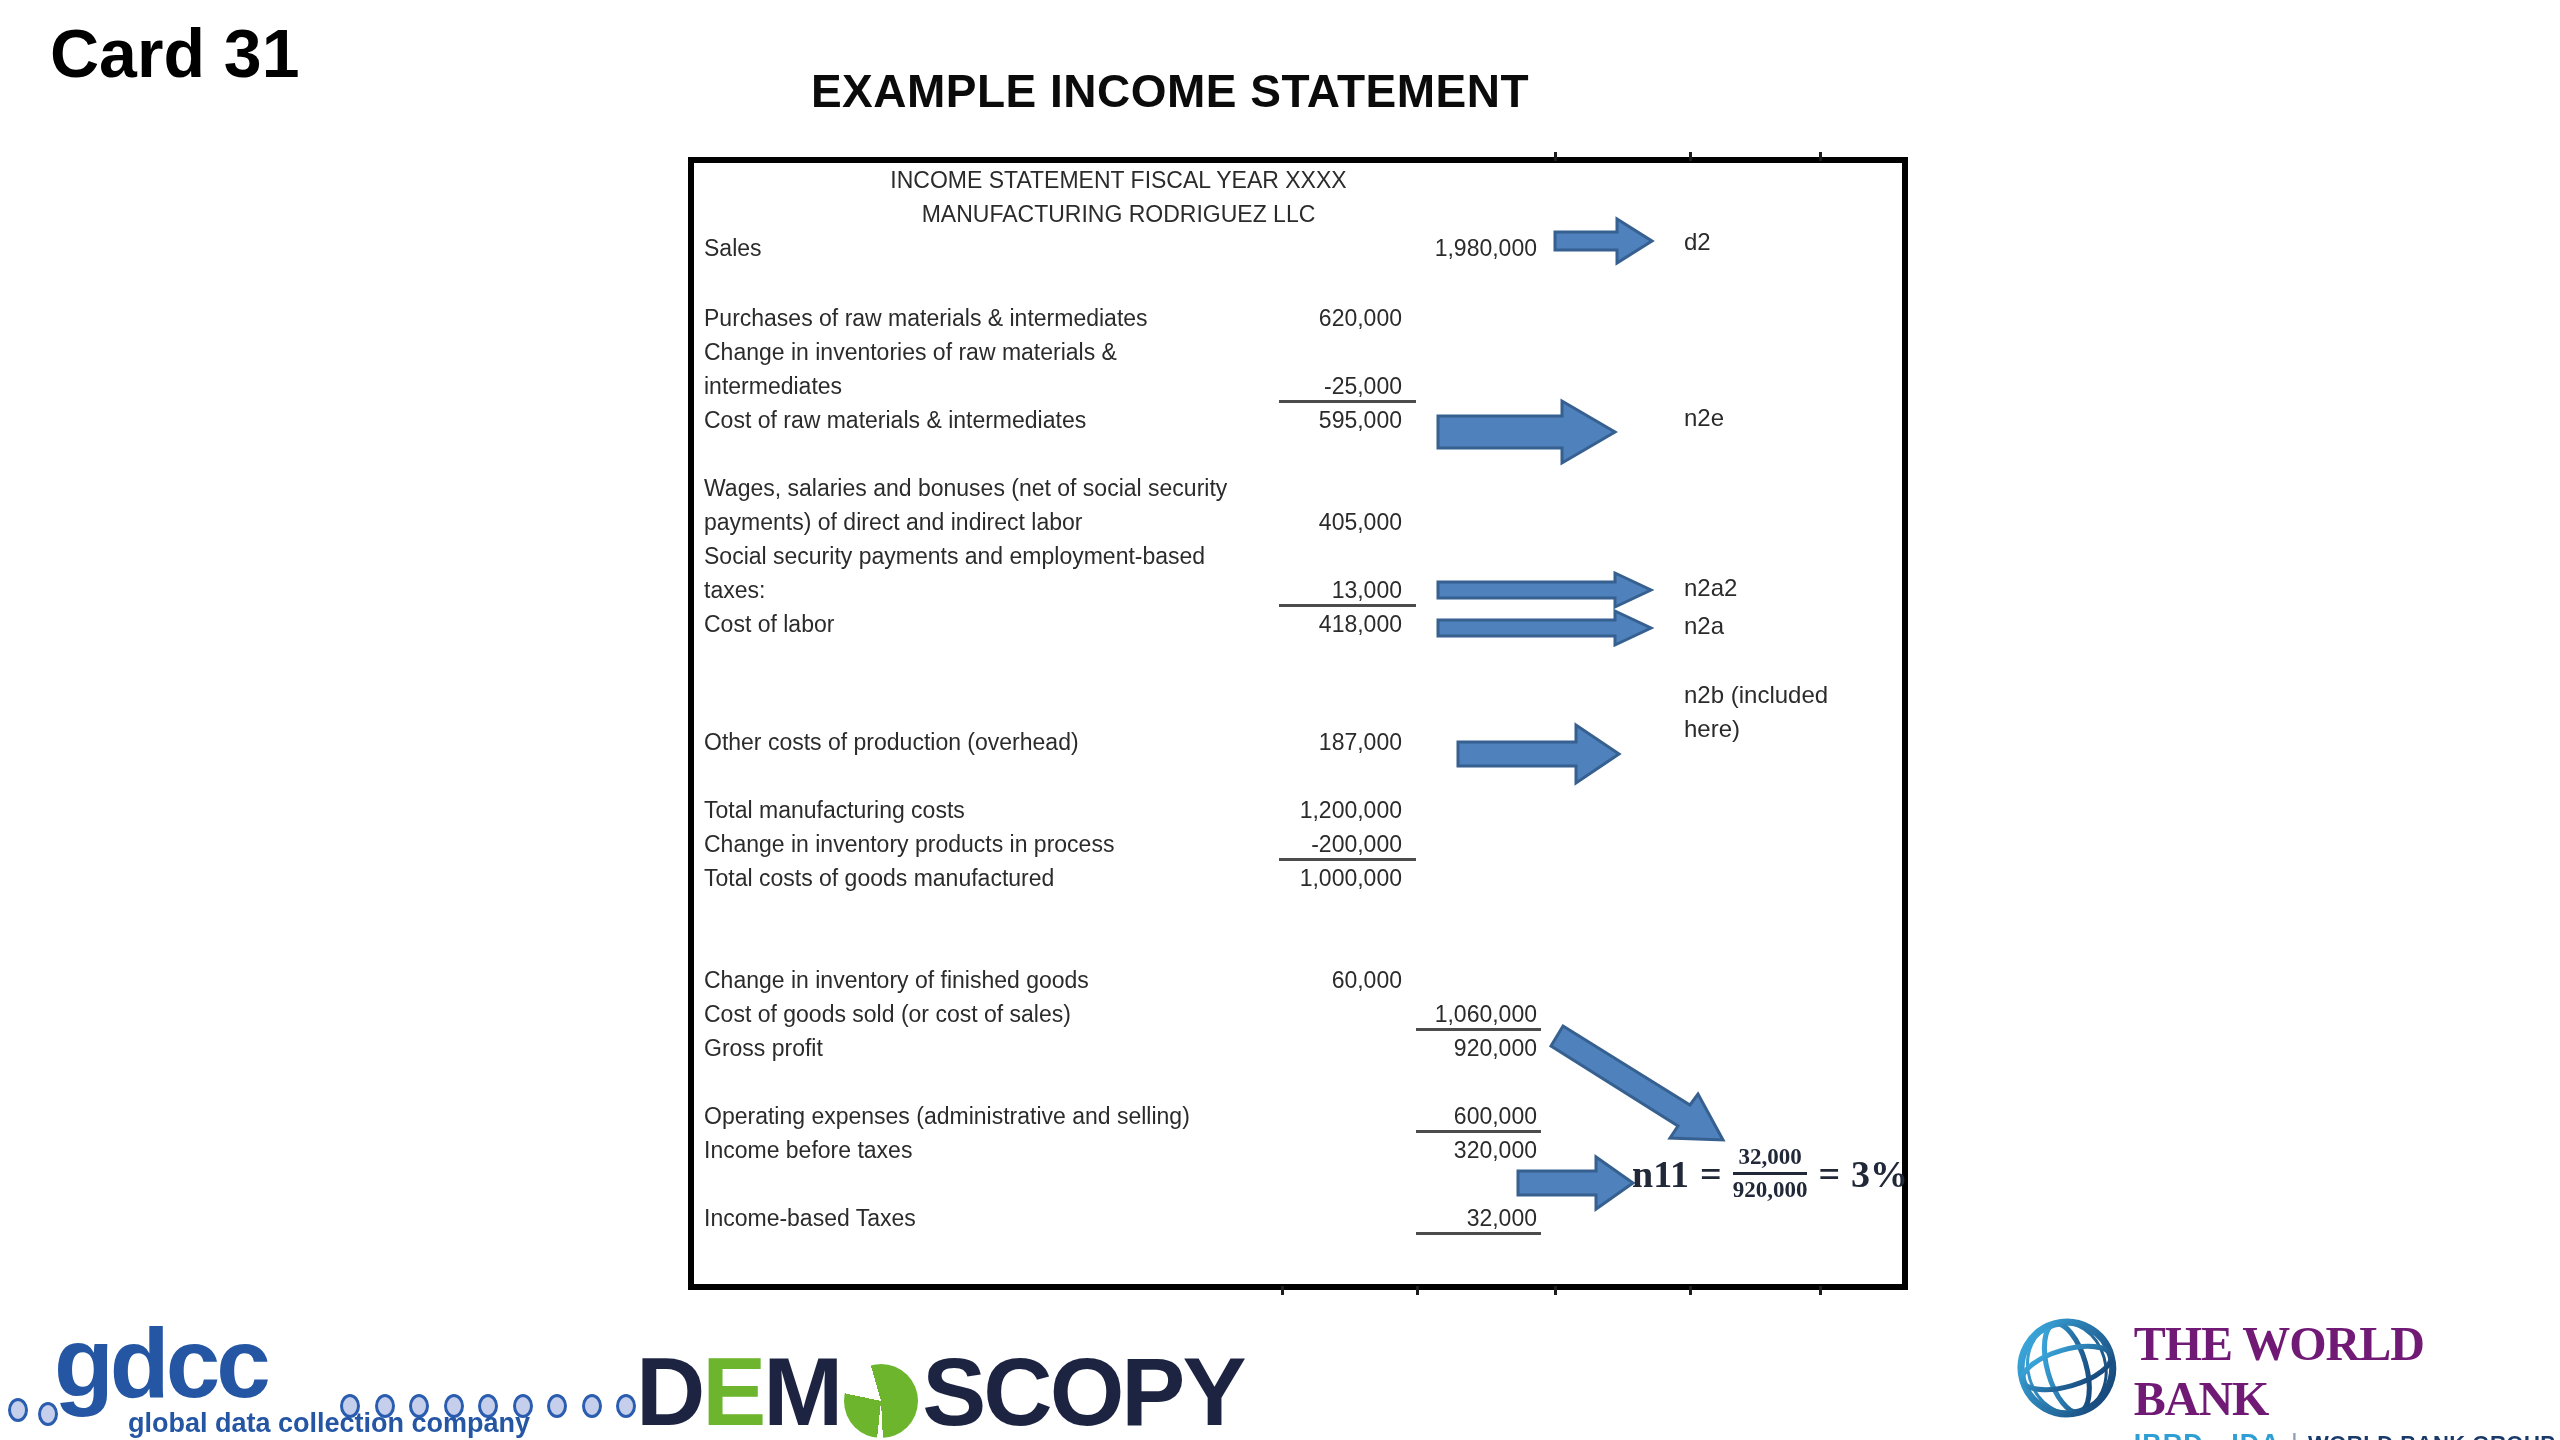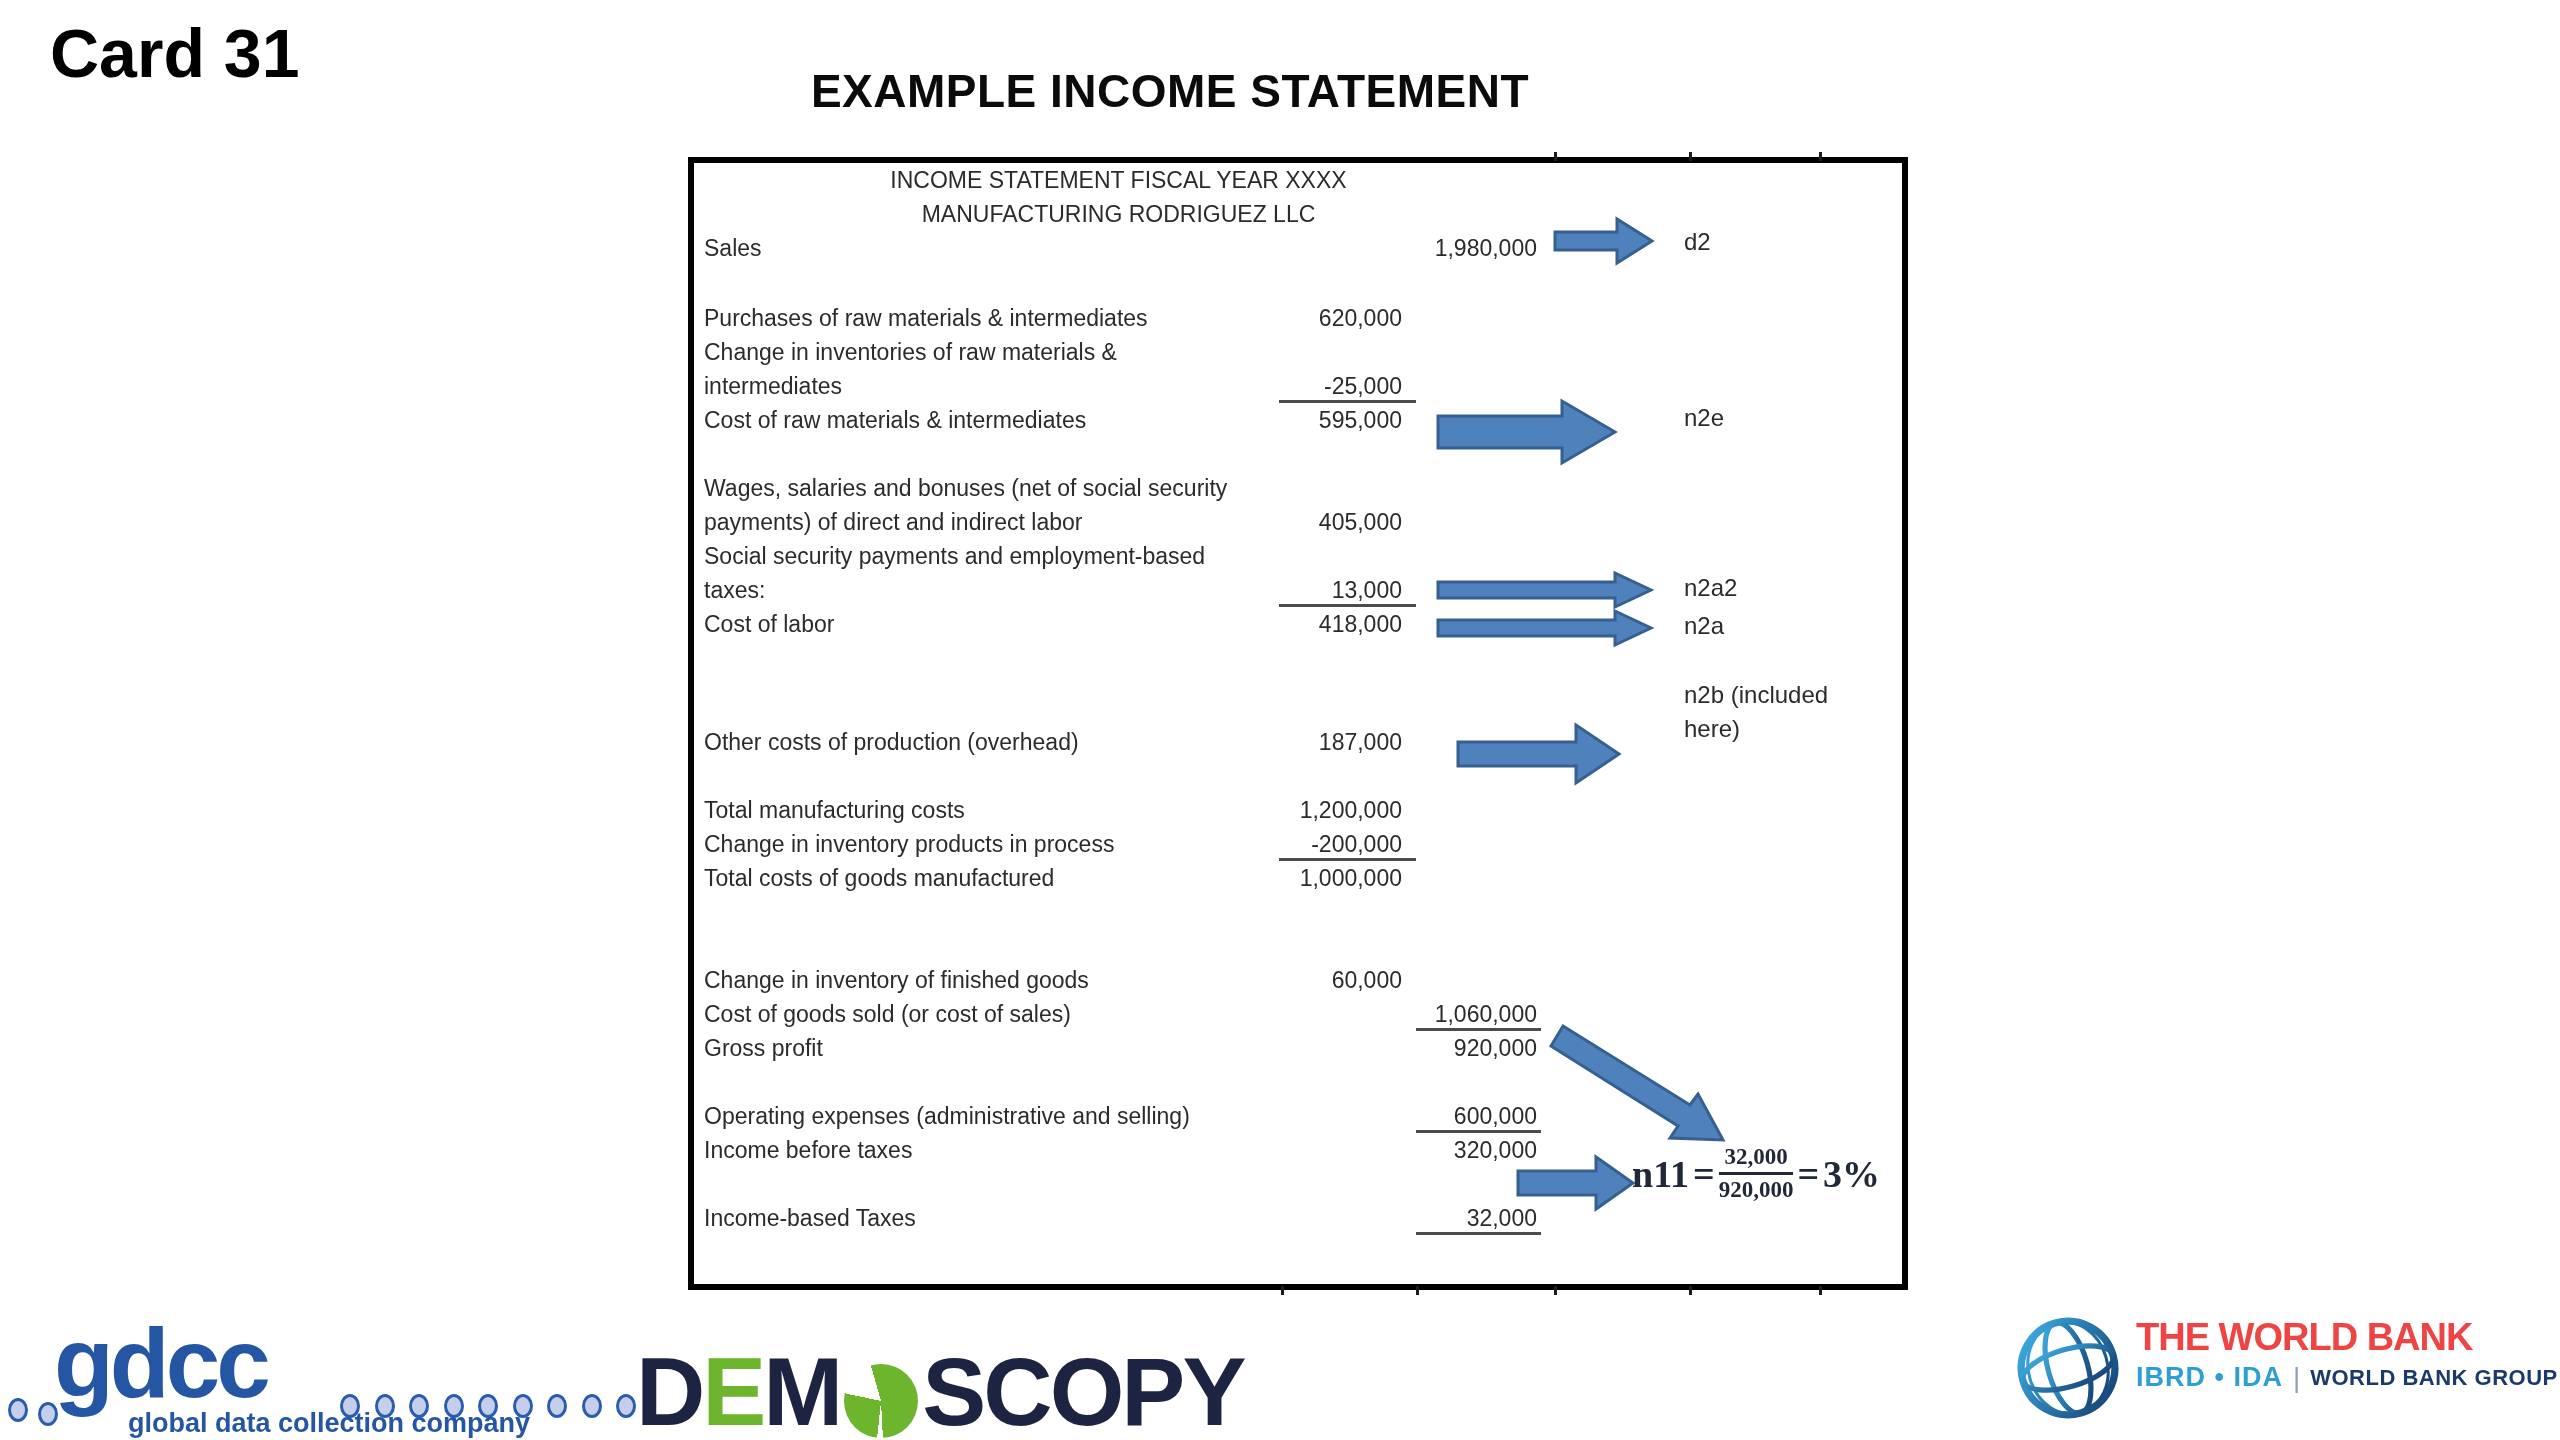"n11" .formula { gap: 4px -> 11px }
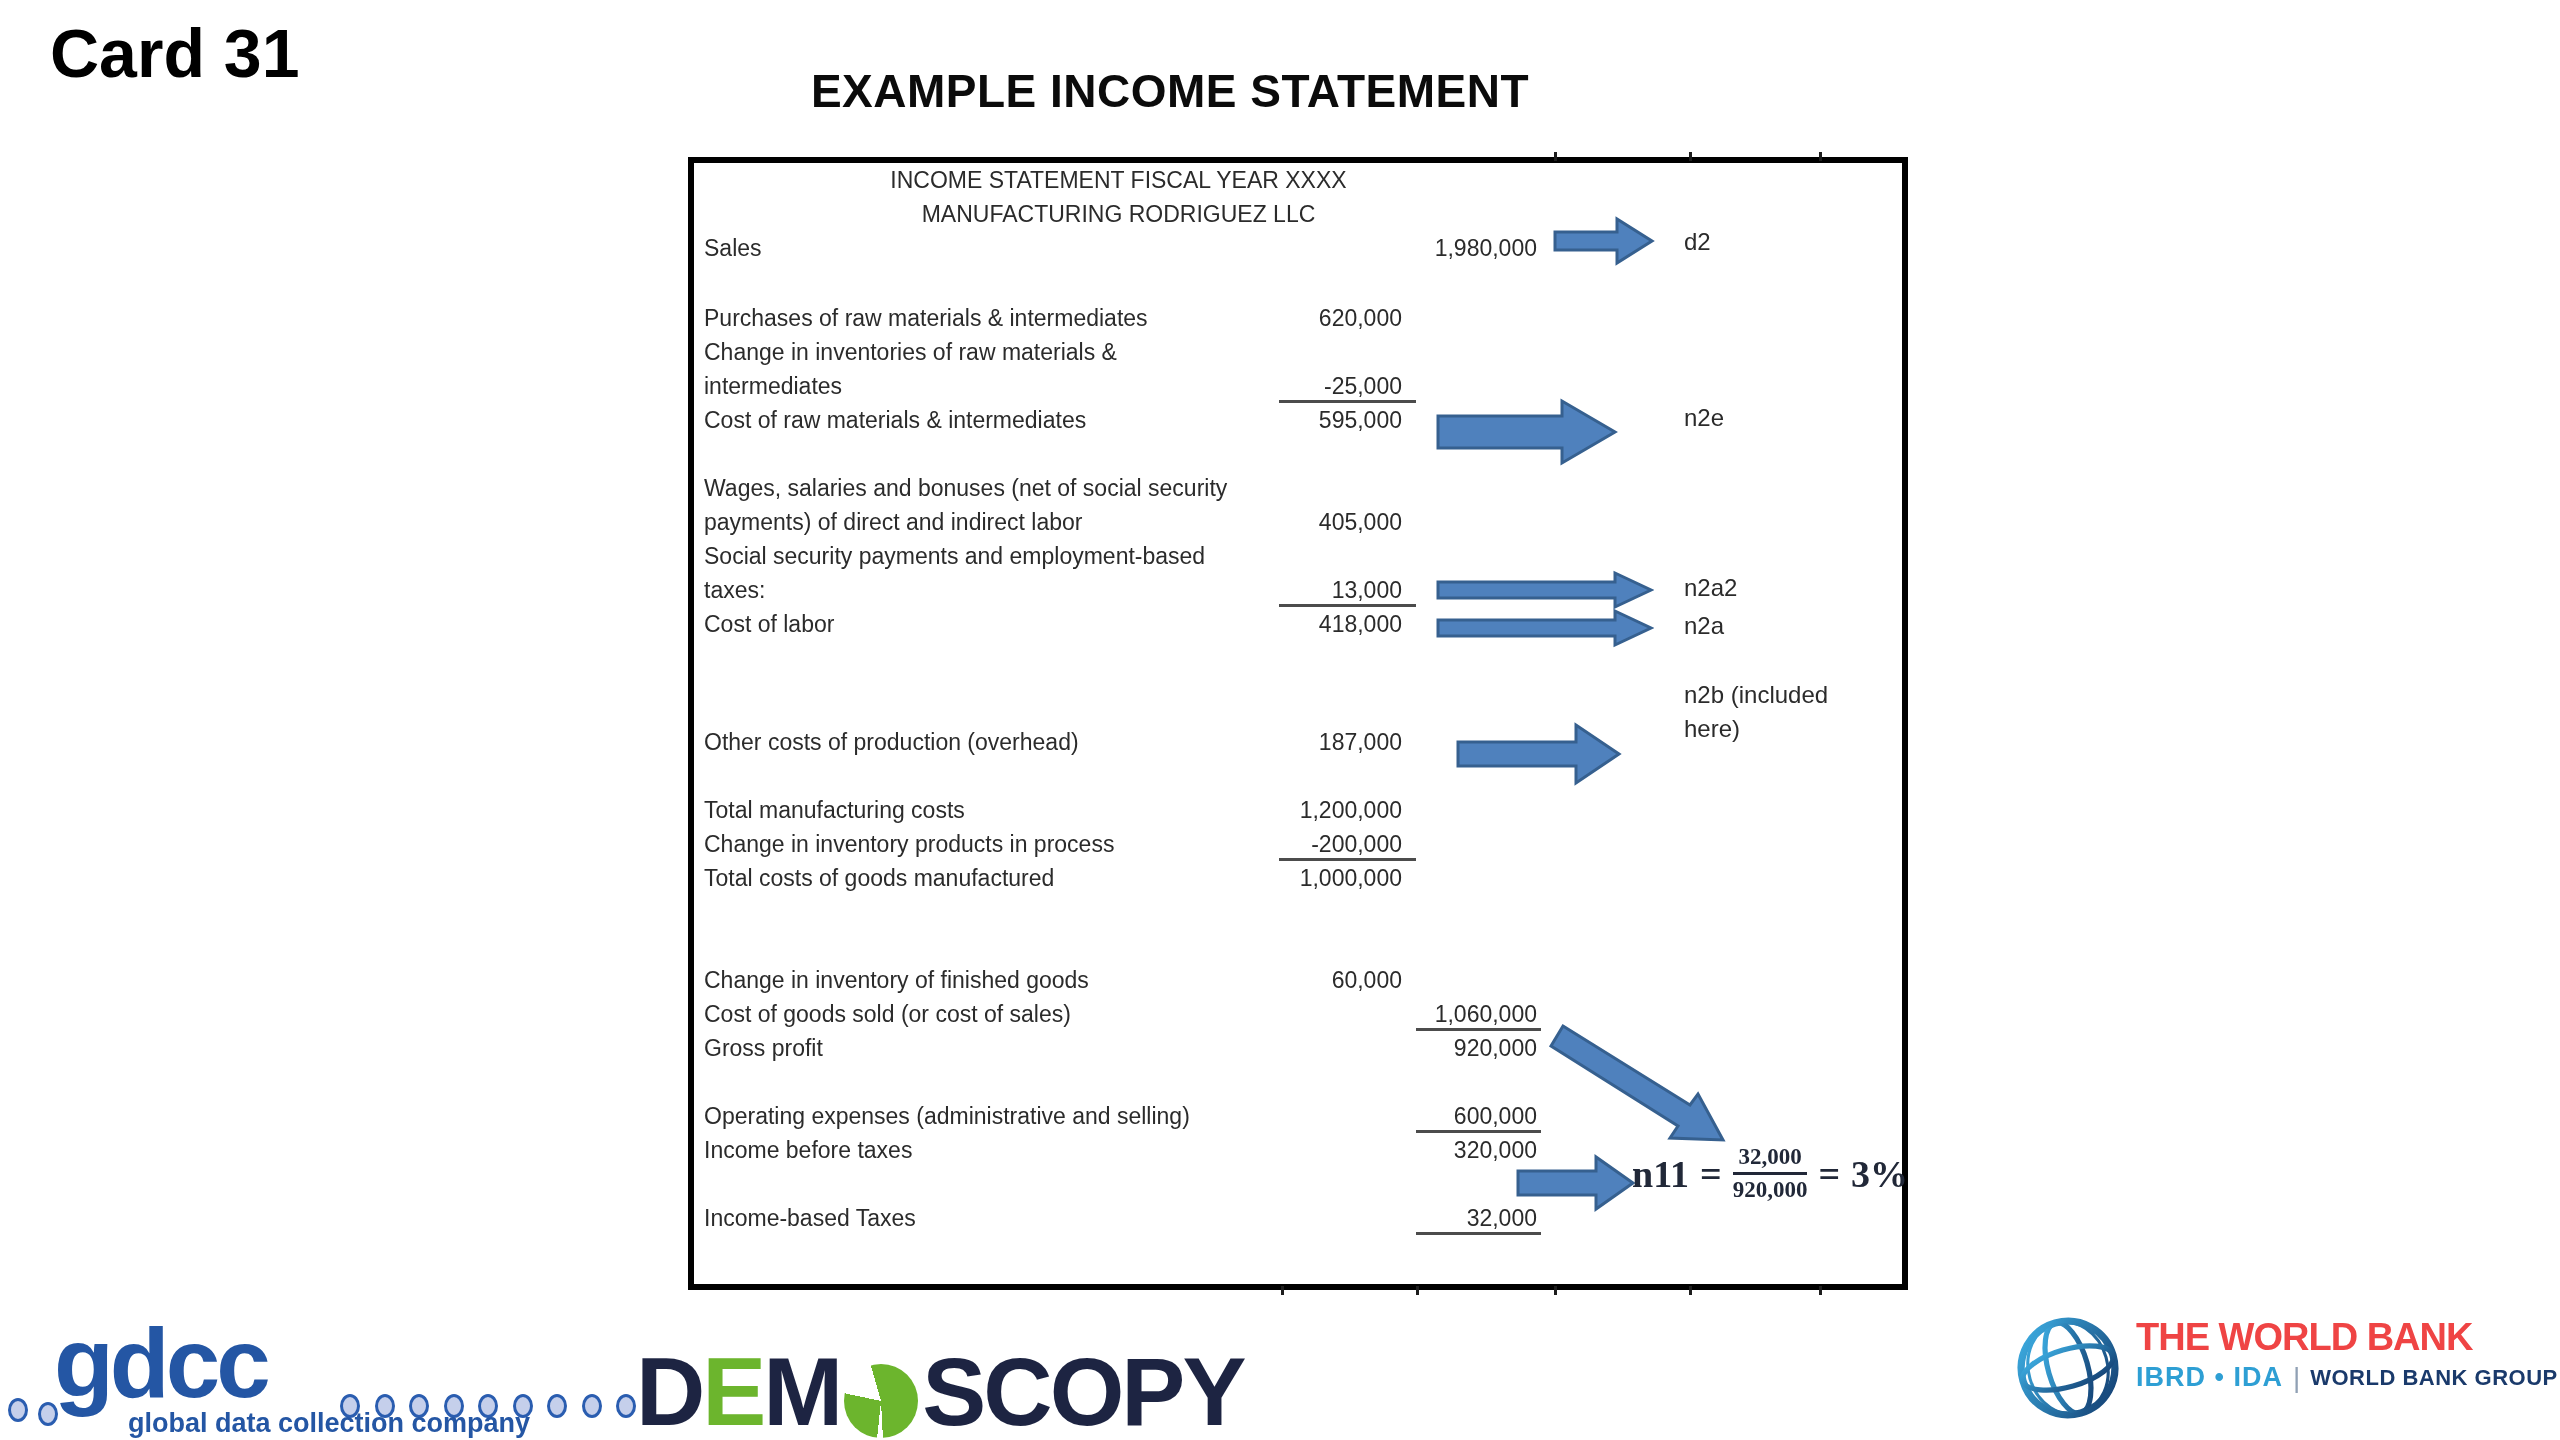"THE WORLD BANK" .wb-title { color: #ef4444 -> #701a75; font-family: none -> Liberation Serif, serif; font-size: 38px -> 48px }
